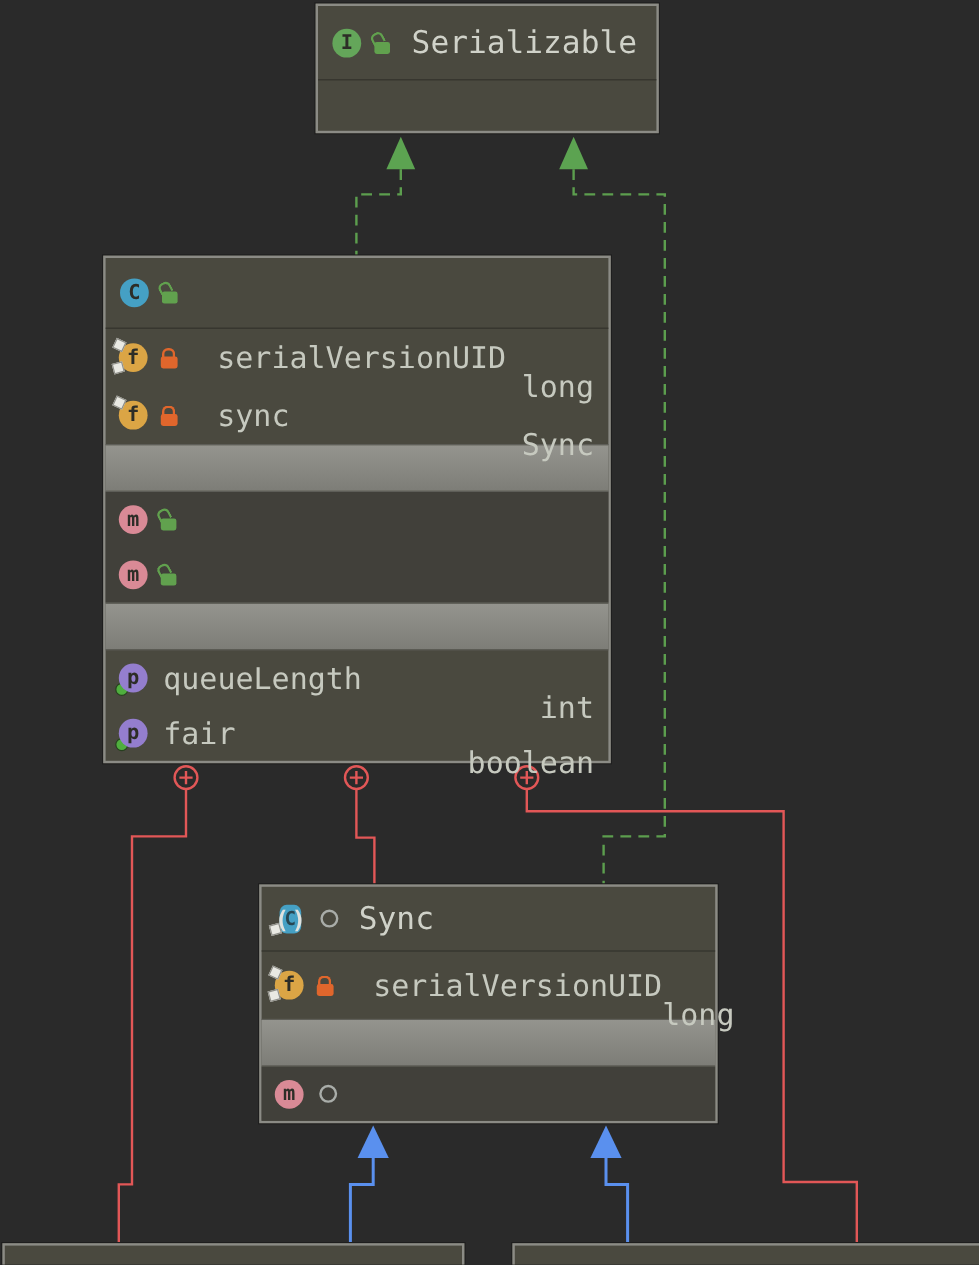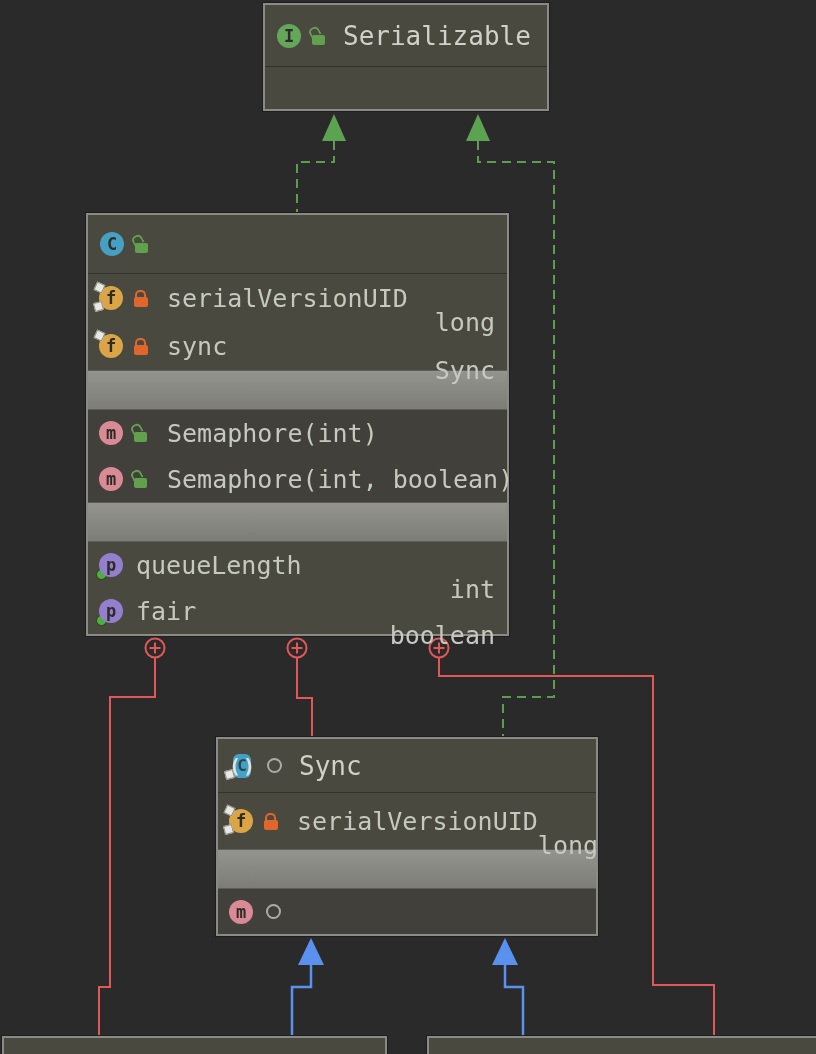"serialVersionUID" .row .name { margin-left: 19px -> 33px }
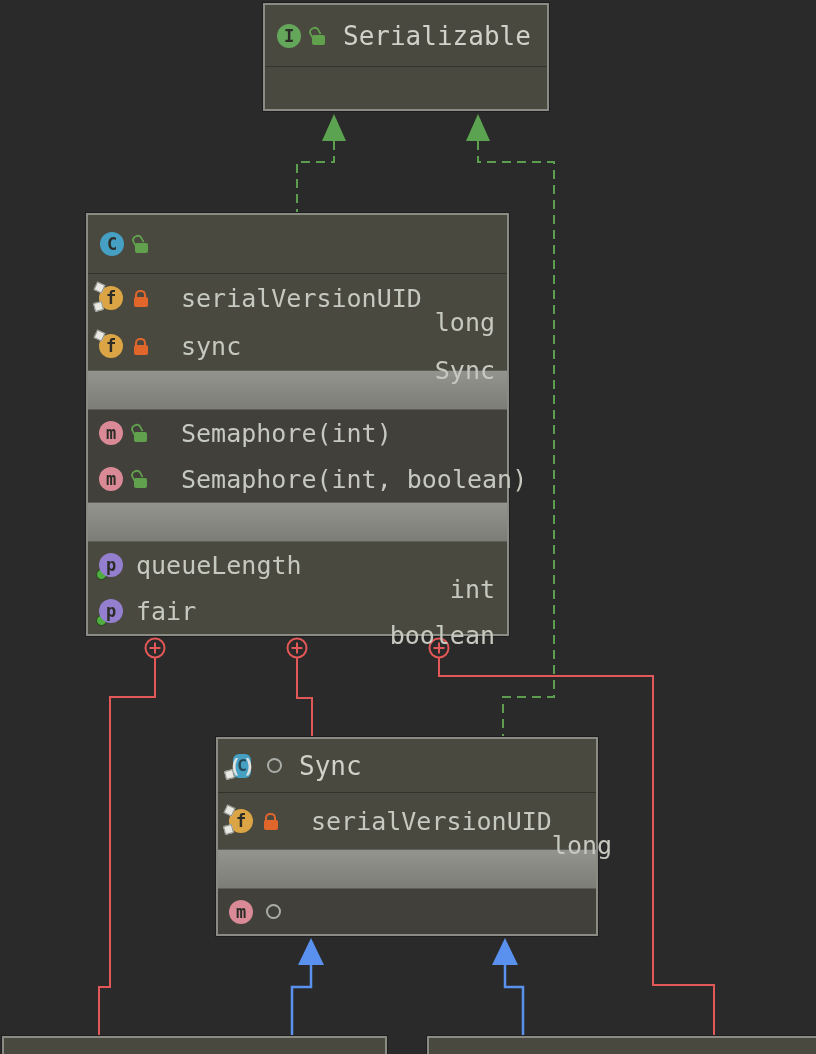"Semaphore(int)" span.name { html: <span>Semaphore(int)</span> -> none }
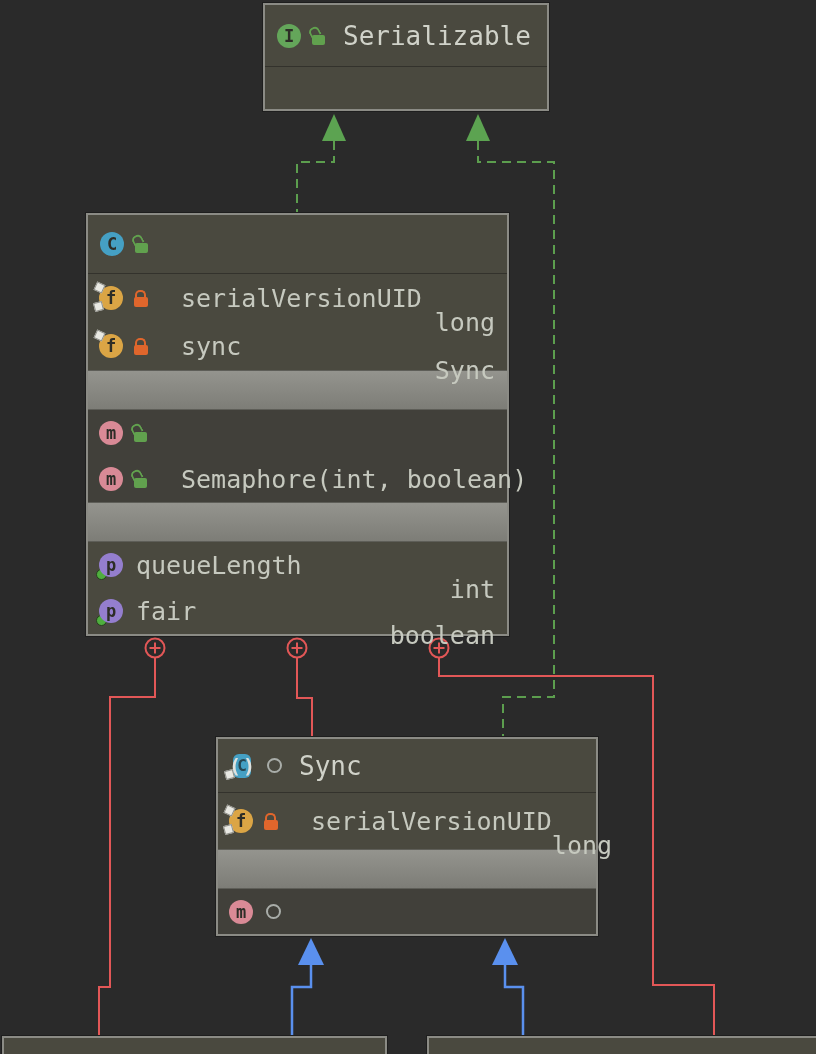"Semaphore(int, boolean)" span.name { html: <span>Semaphore(int, boolean)</span> -> none }
